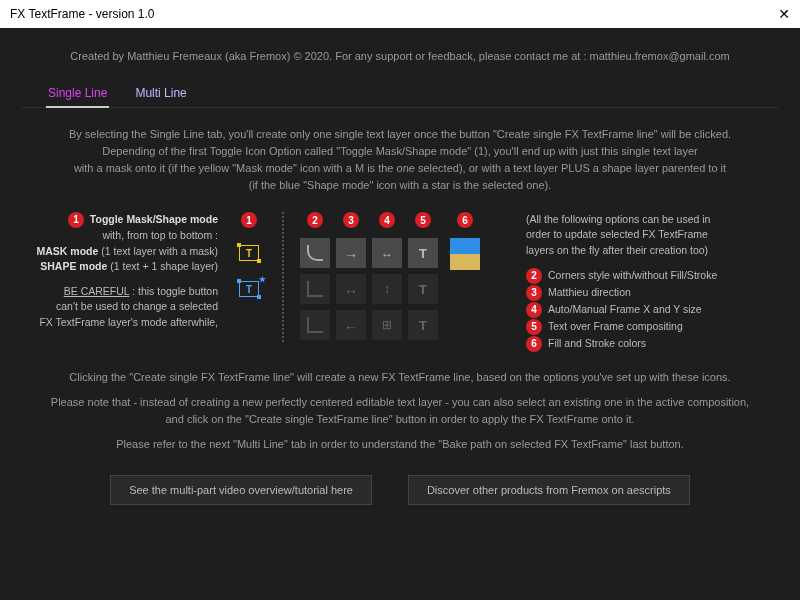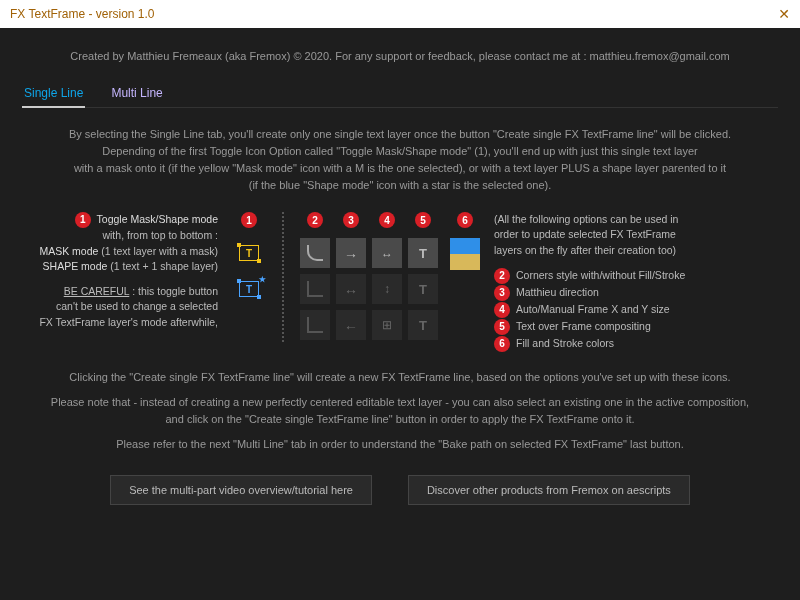"FX TextFrame - version 1.0" .titlebar { color: #a16207 -> #000000 }
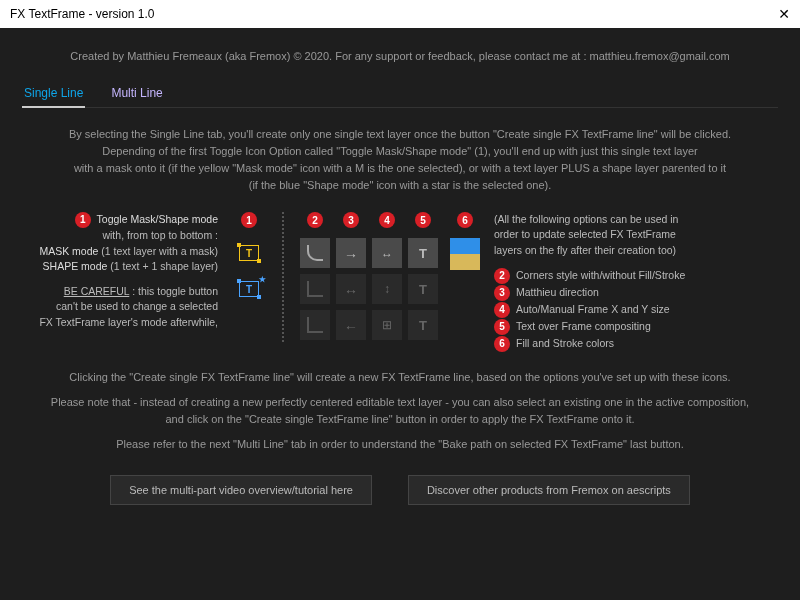"Single Line" .tab.active { color: #0ea5e9 -> #d946ef; margin-left: none -> 24px }
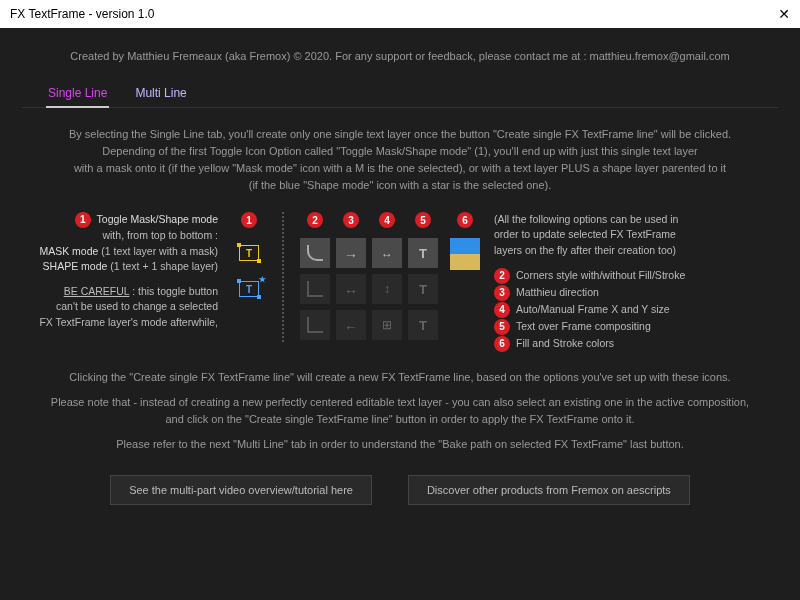"Toggle Mask/Shape mode" .left-b { font-weight: normal -> bold }
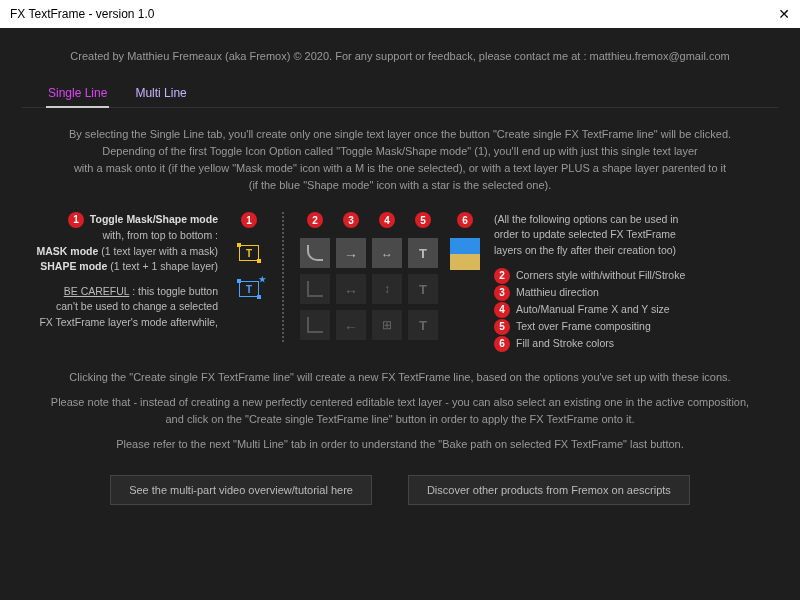"(All the following options can" .right-col { margin-left: none -> 32px }
